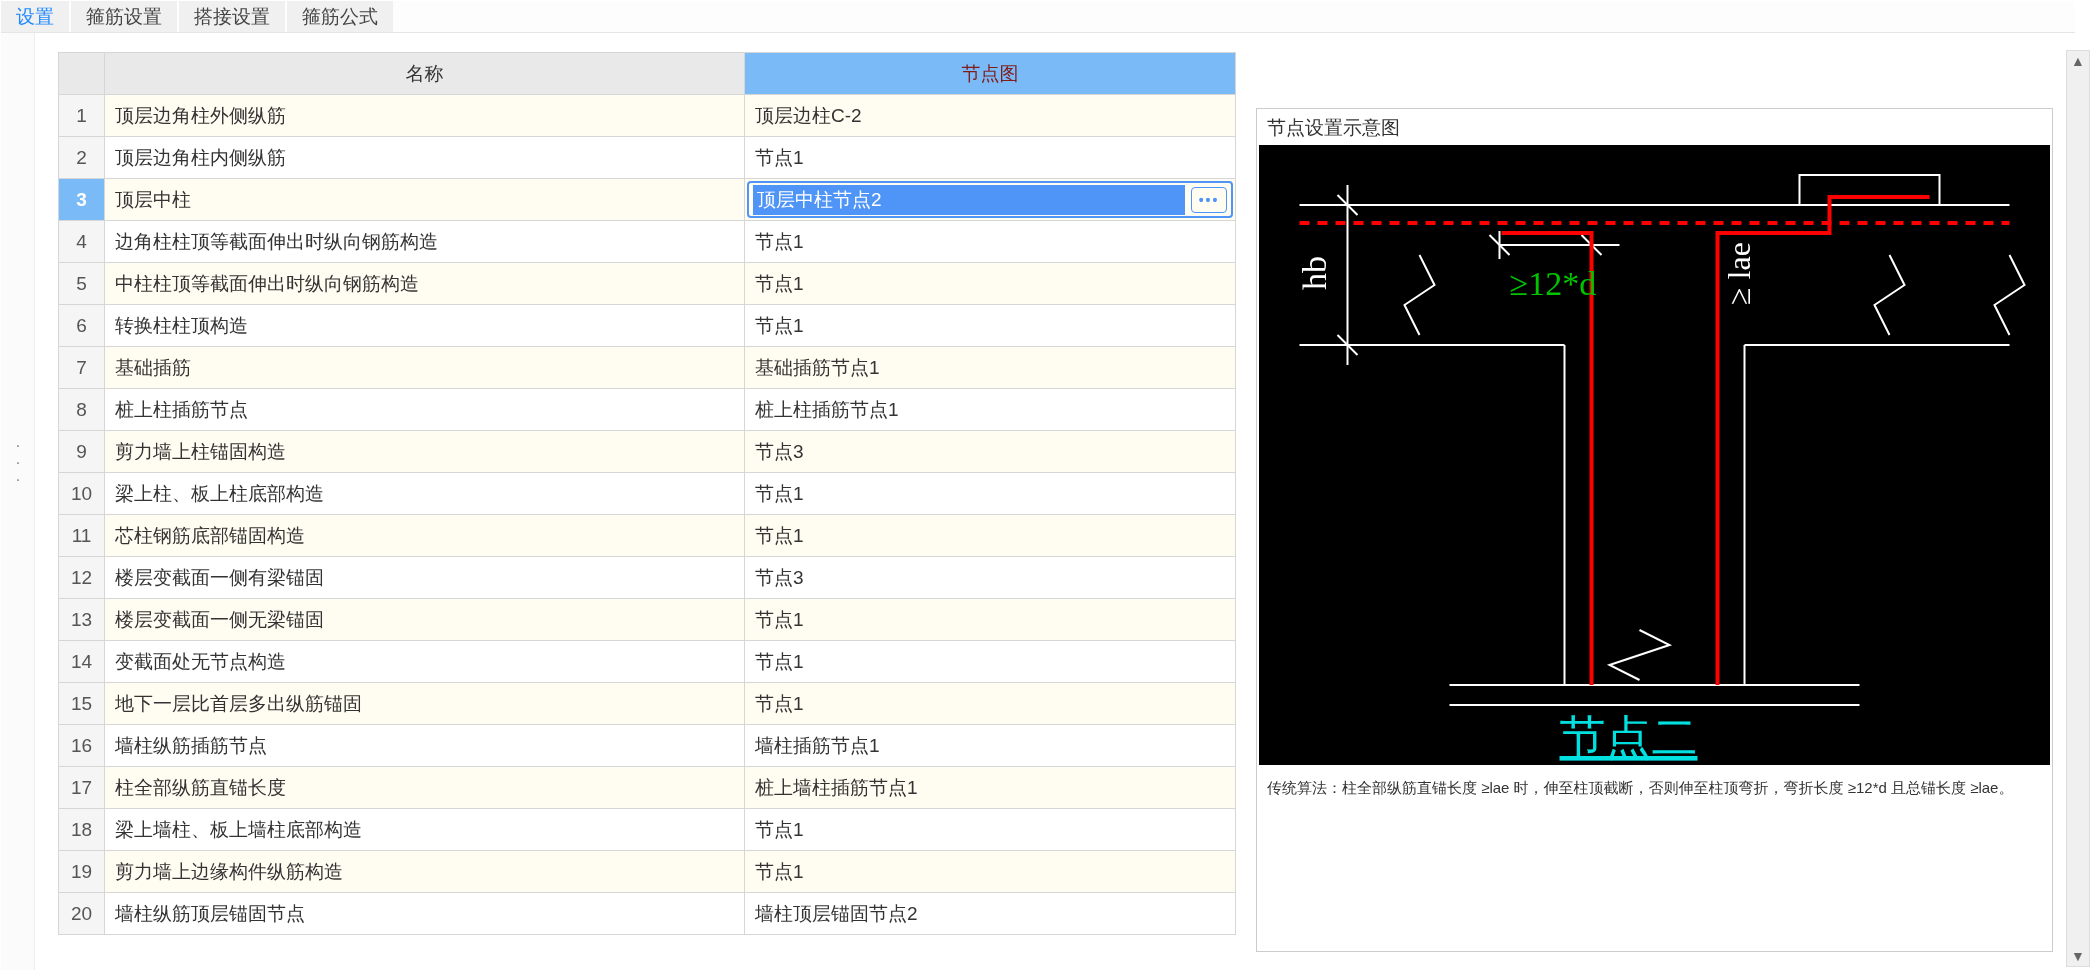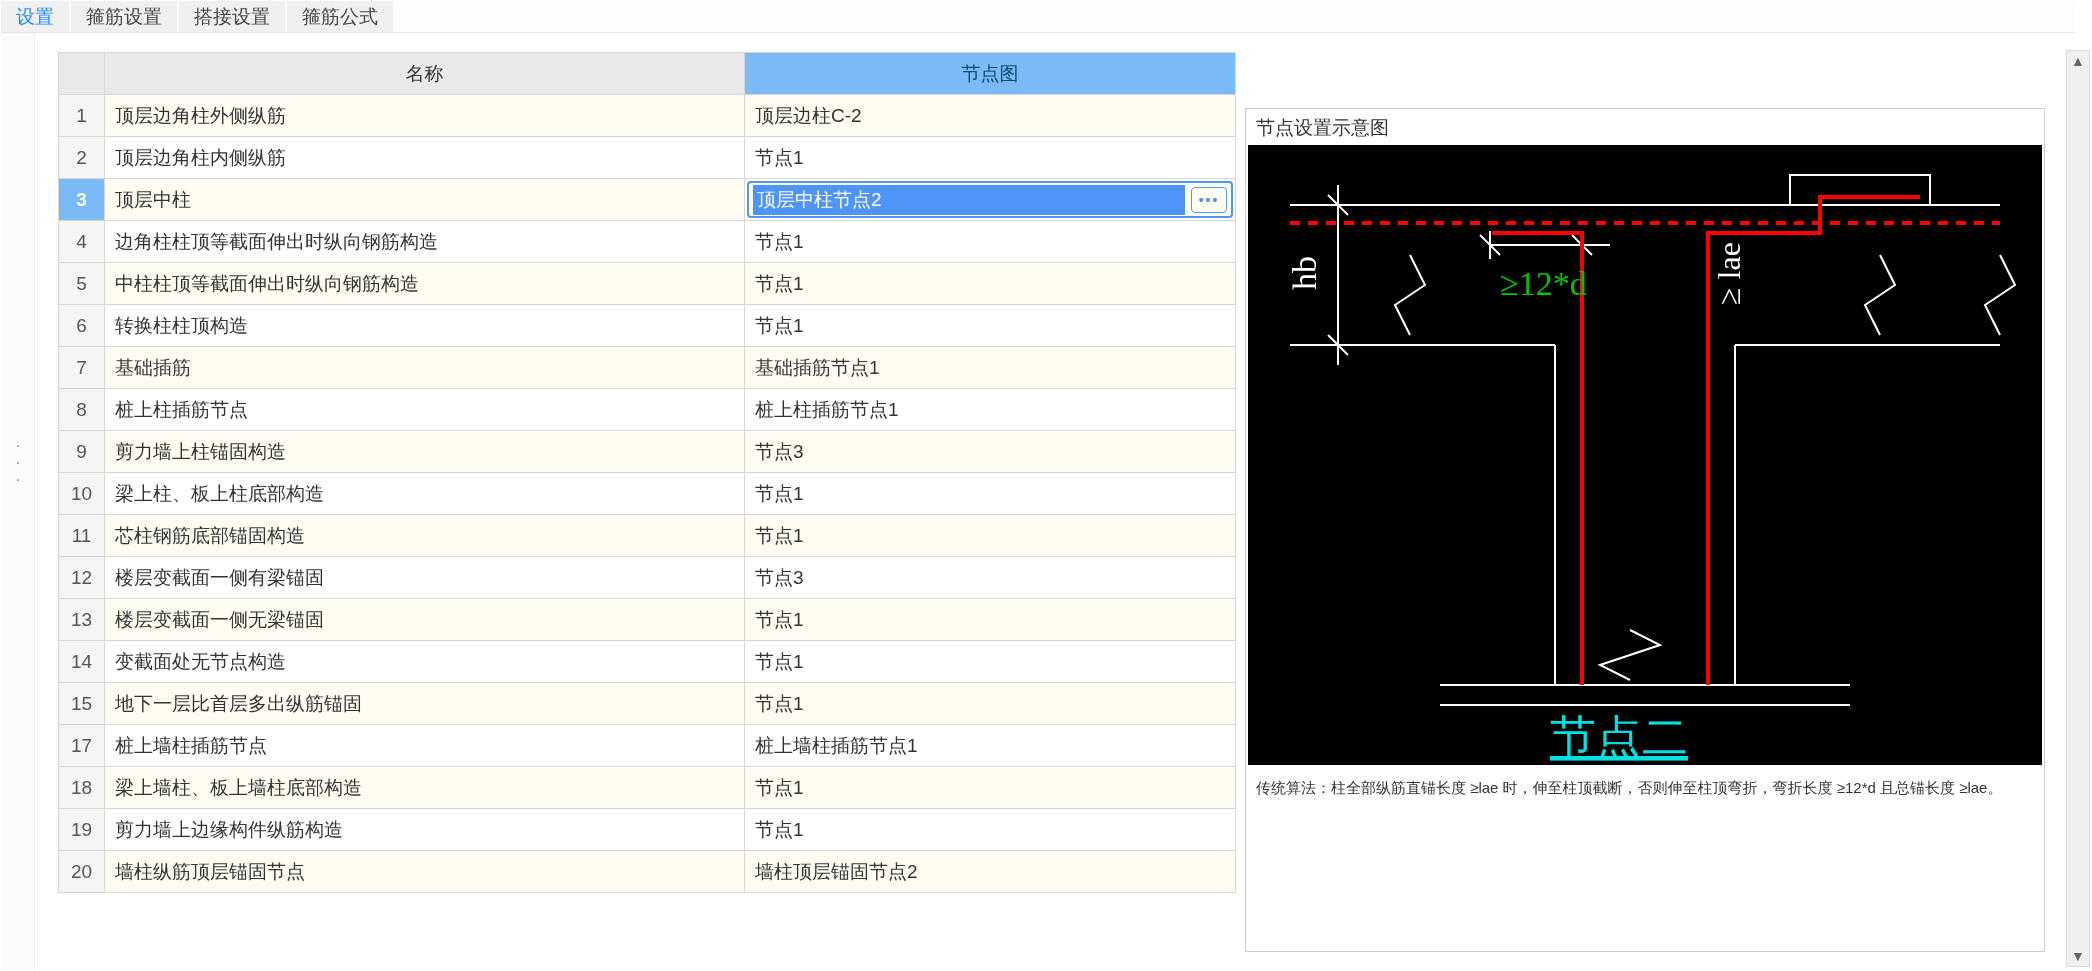"名称" .main { gap: 8px -> 19px }
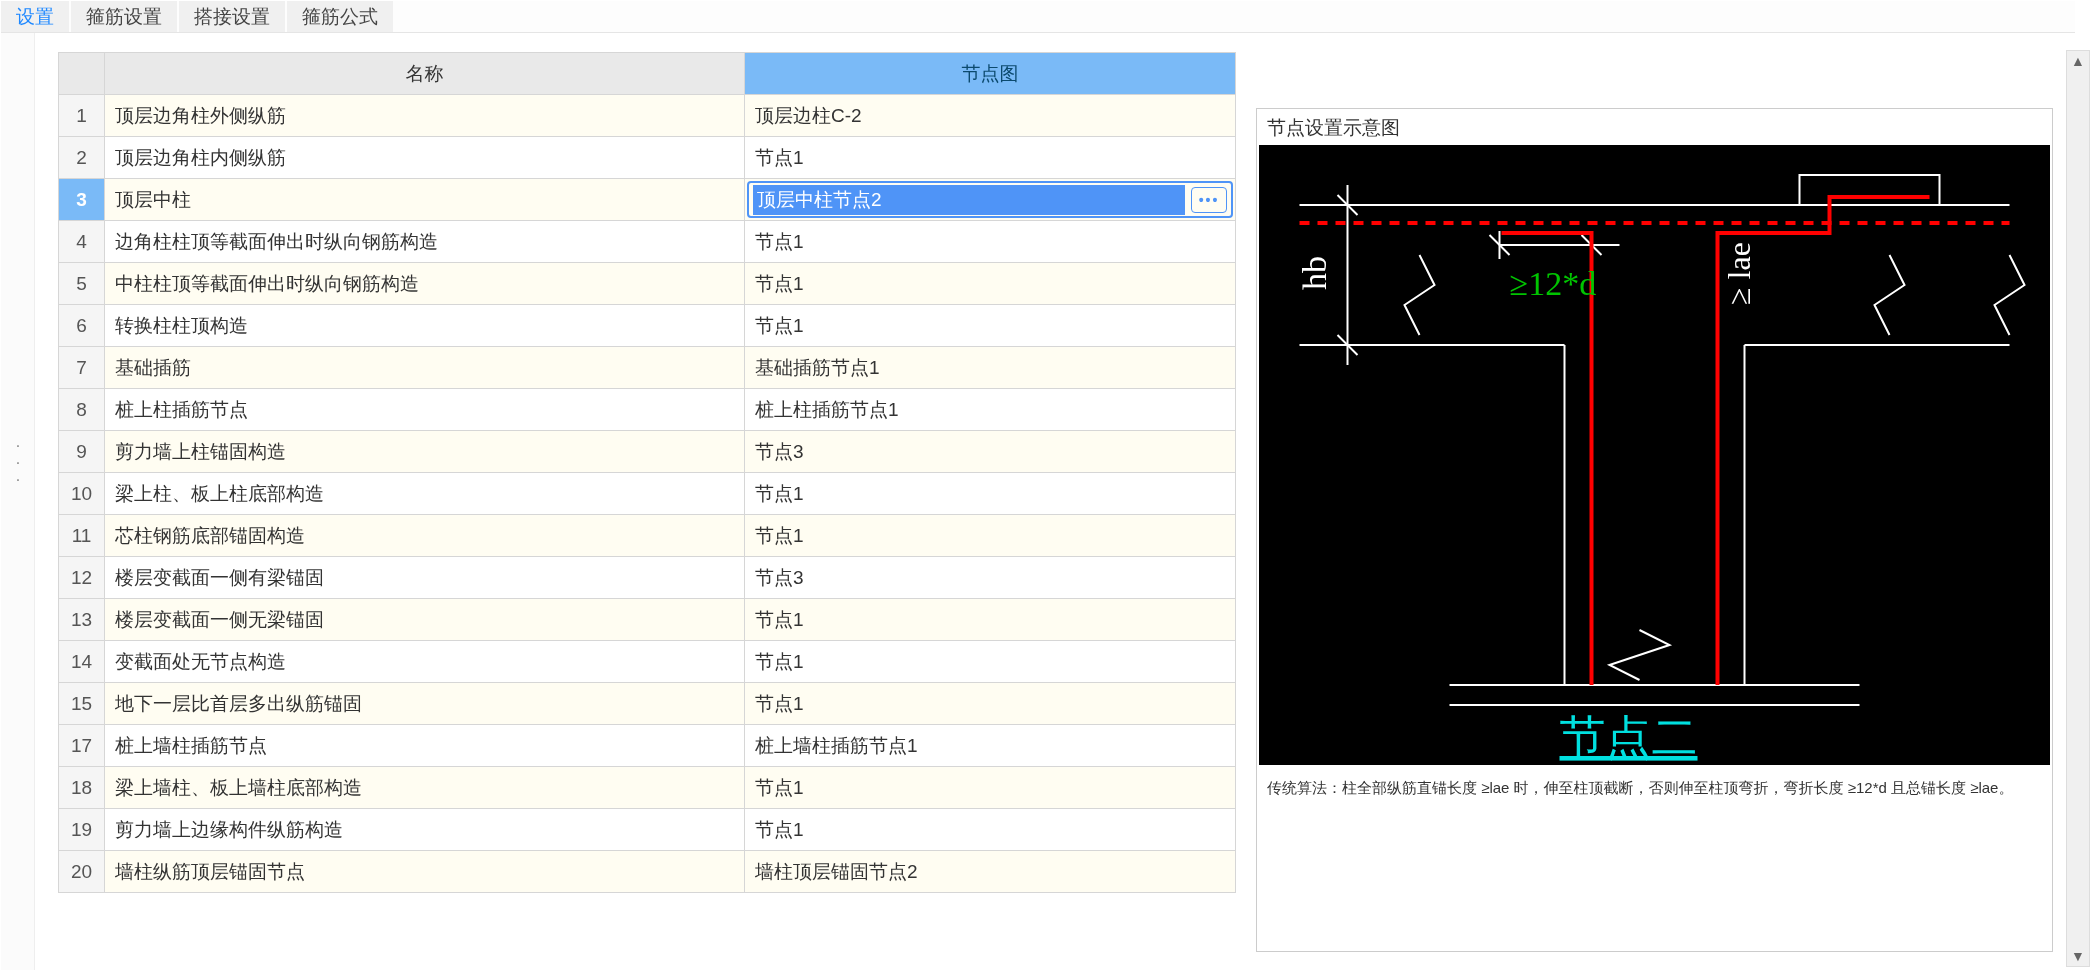"节点图" .tbl th.sel { color: #0c4a6e -> #7f1d1d }
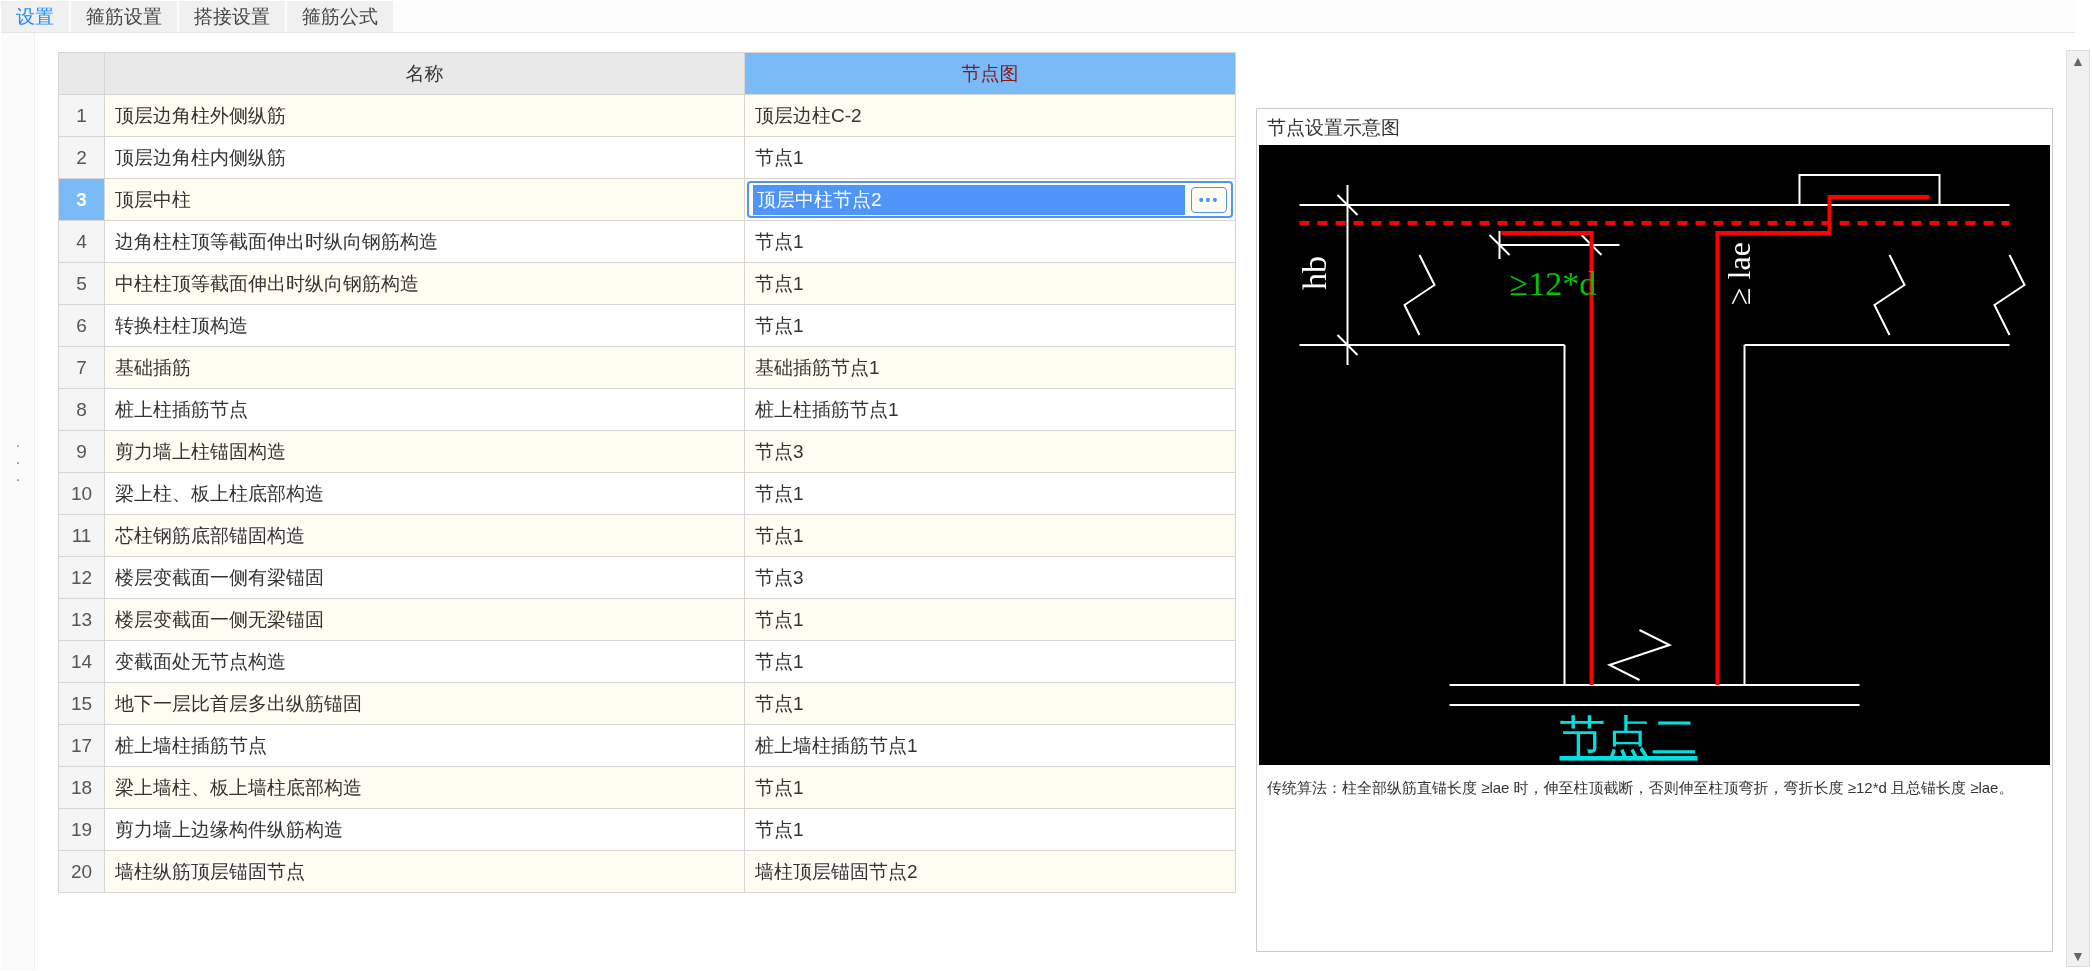"16" tr { html: none -> <tr> <td>16</td> <td>墙柱纵筋插筋节点</td> <td>墙柱插筋节点1</td> </tr> }
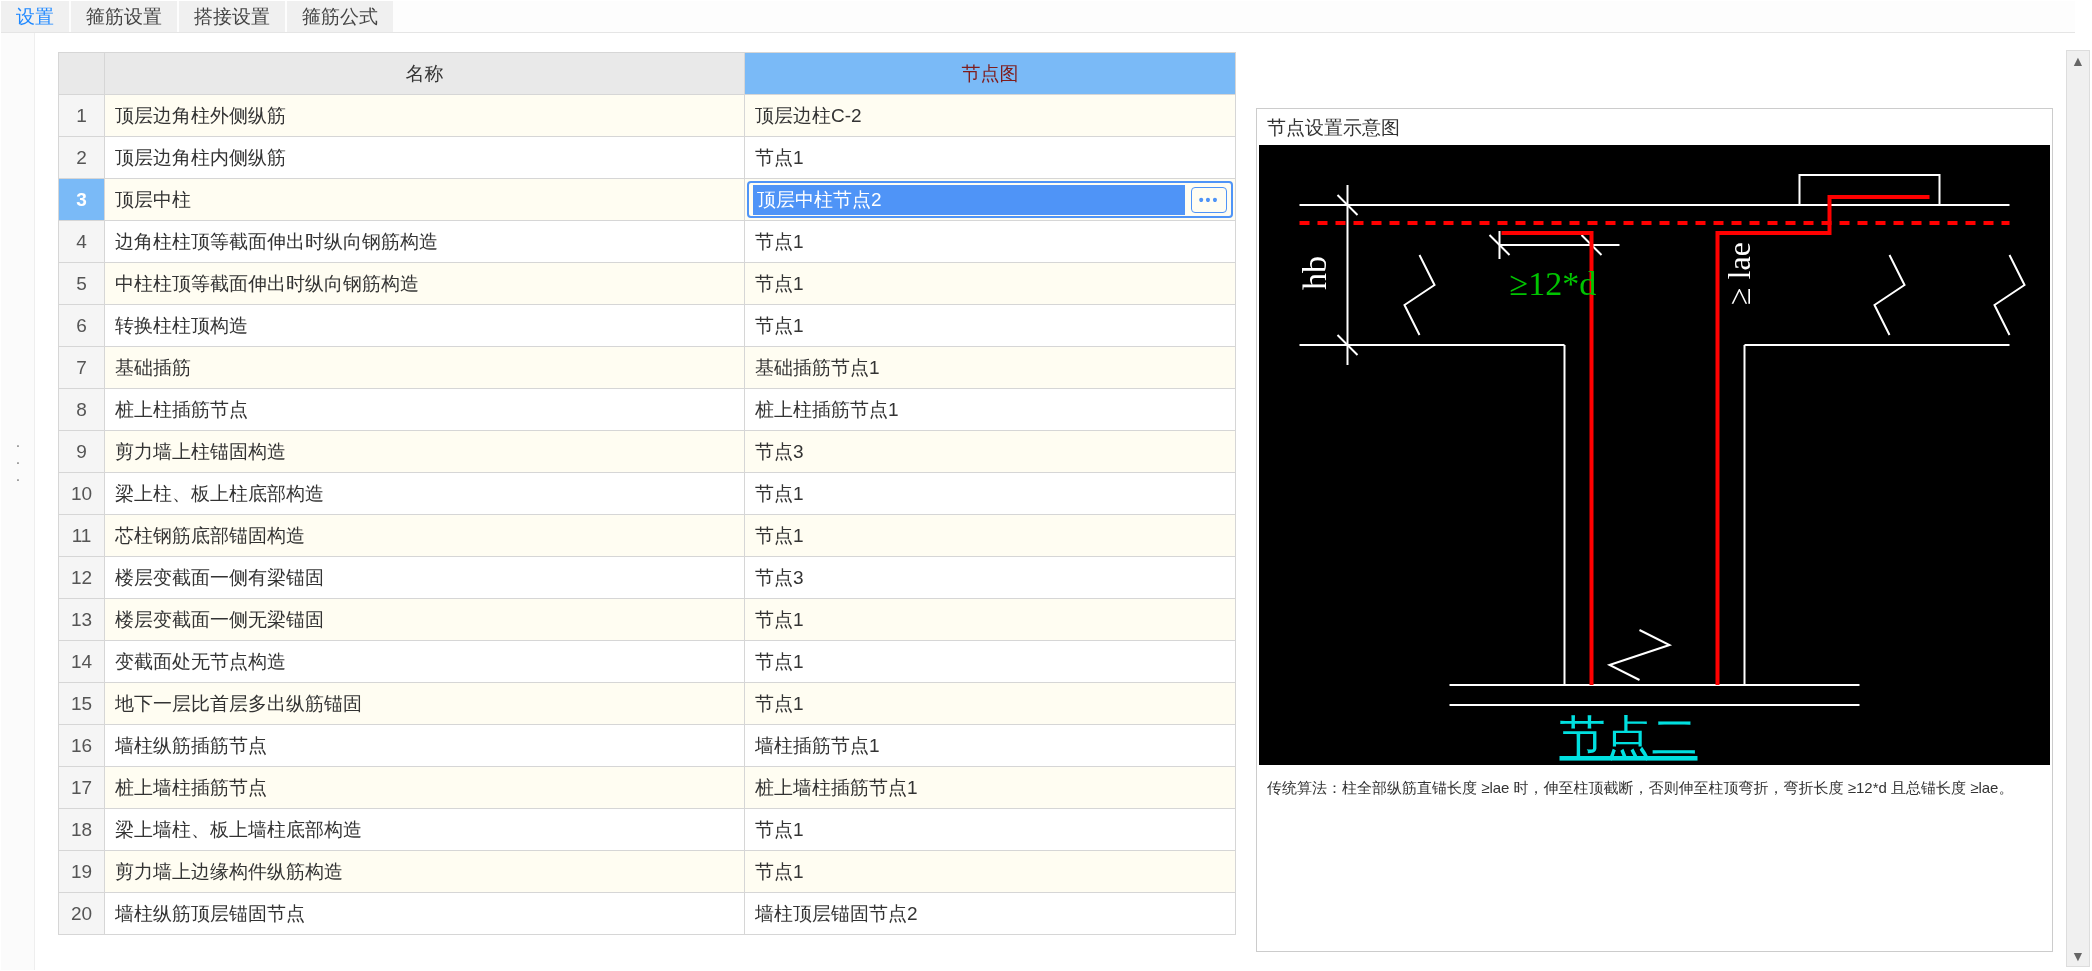"桩上墙柱插筋节点" td { text: 桩上墙柱插筋节点 -> 柱全部纵筋直锚长度 }
